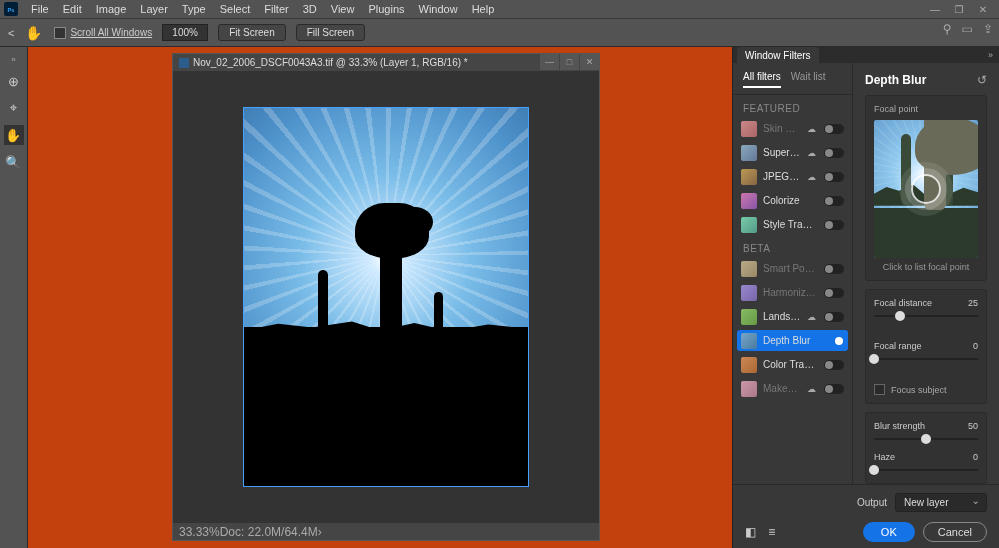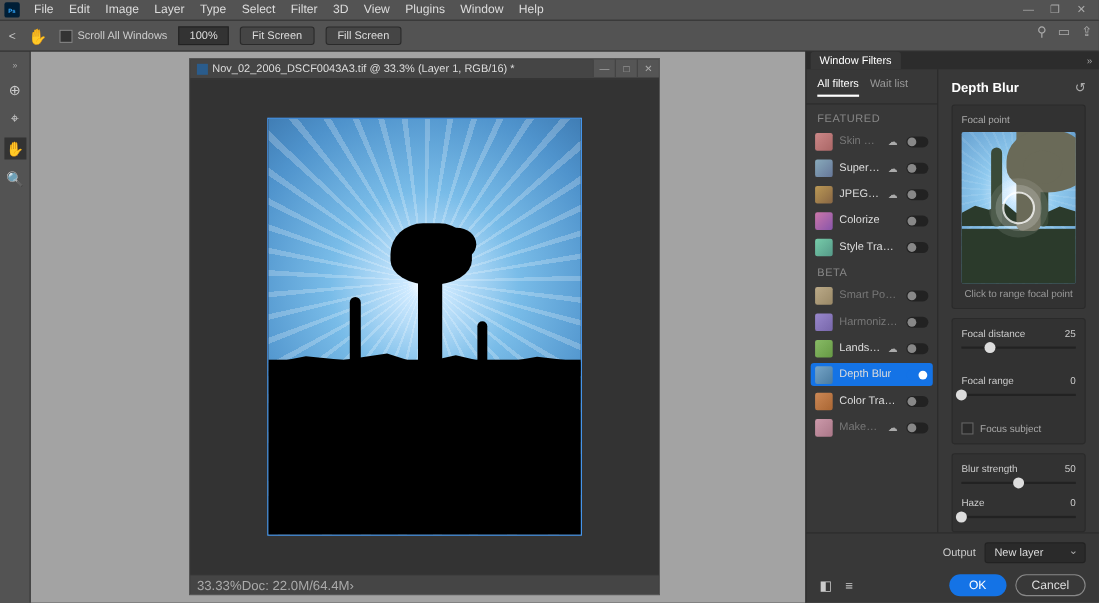"Scroll All Windows" .optionsbar .opt-label { text-decoration: none -> underline }
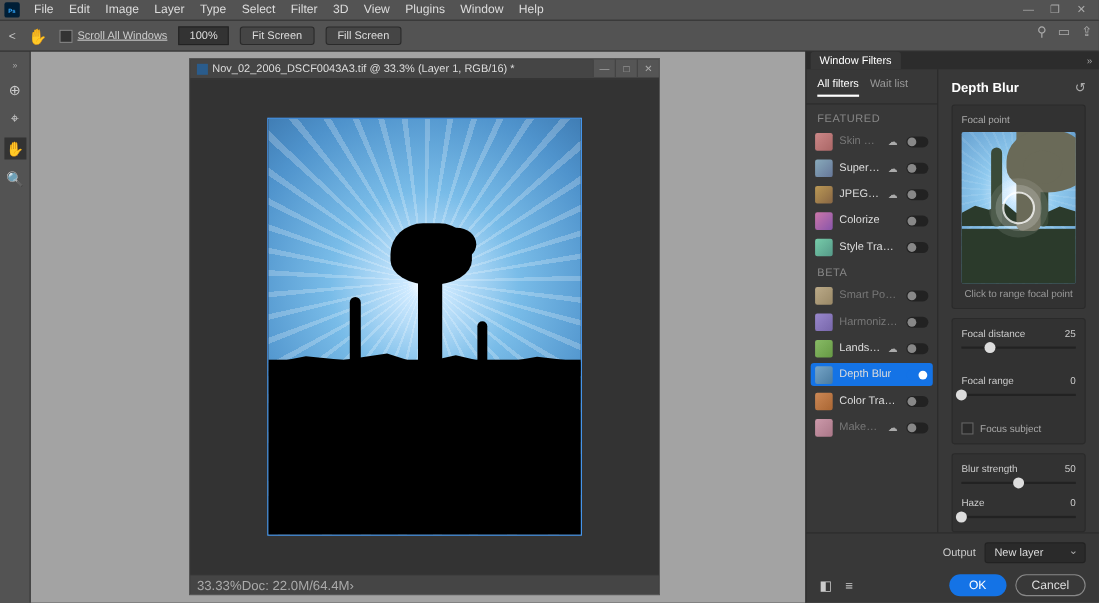"Nov_02_2006_DSCF0043A3.tif @ 33.3%" .canvas-area { background: #a3a3a3 -> #c2410c }
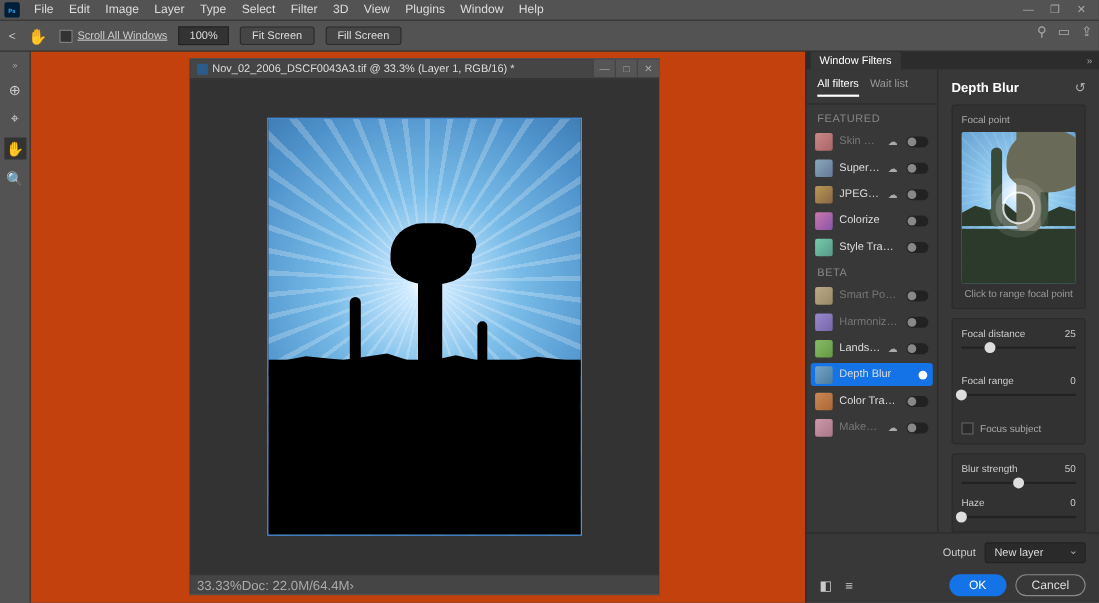"Click to range focal point" div.preview-caption { text: range -> list }
